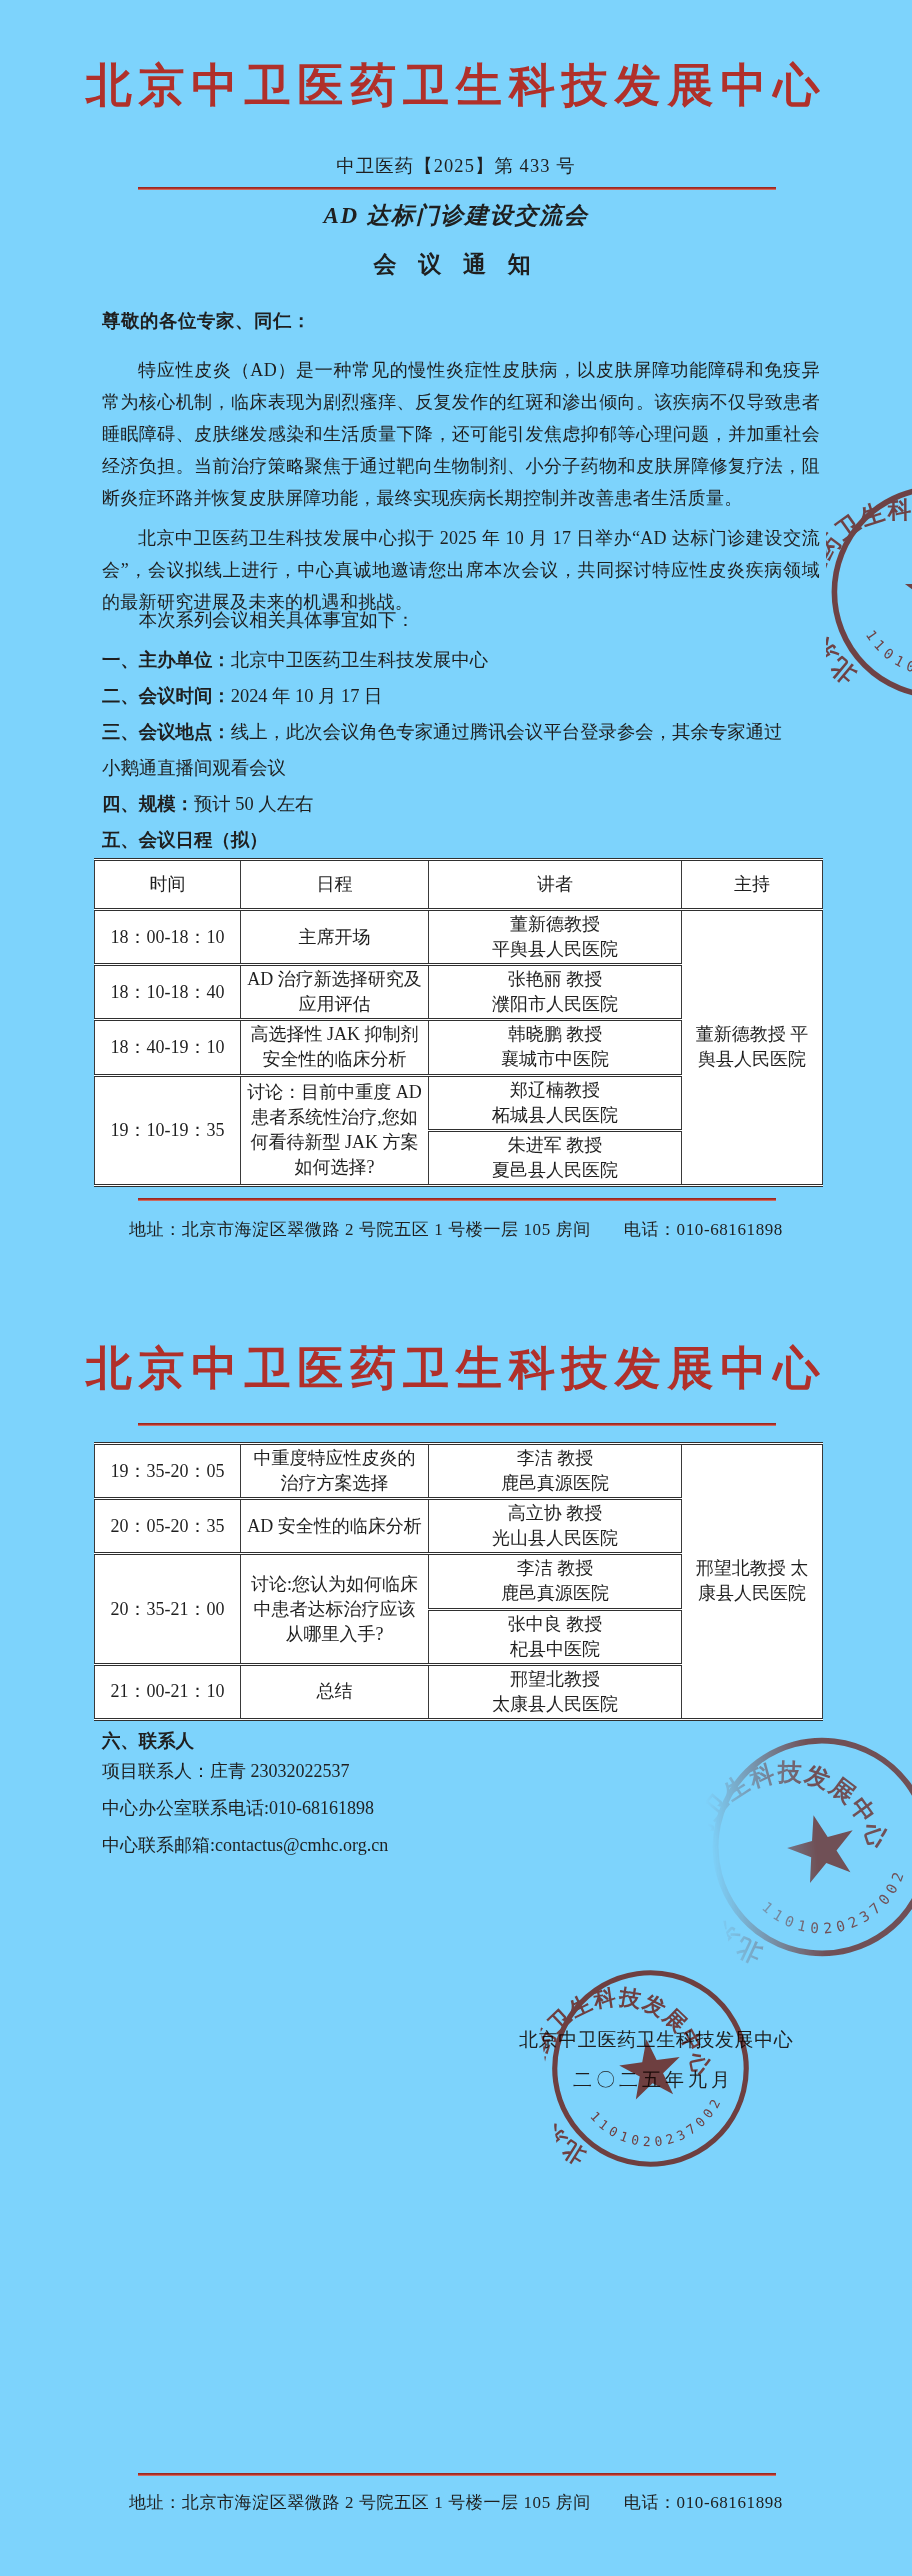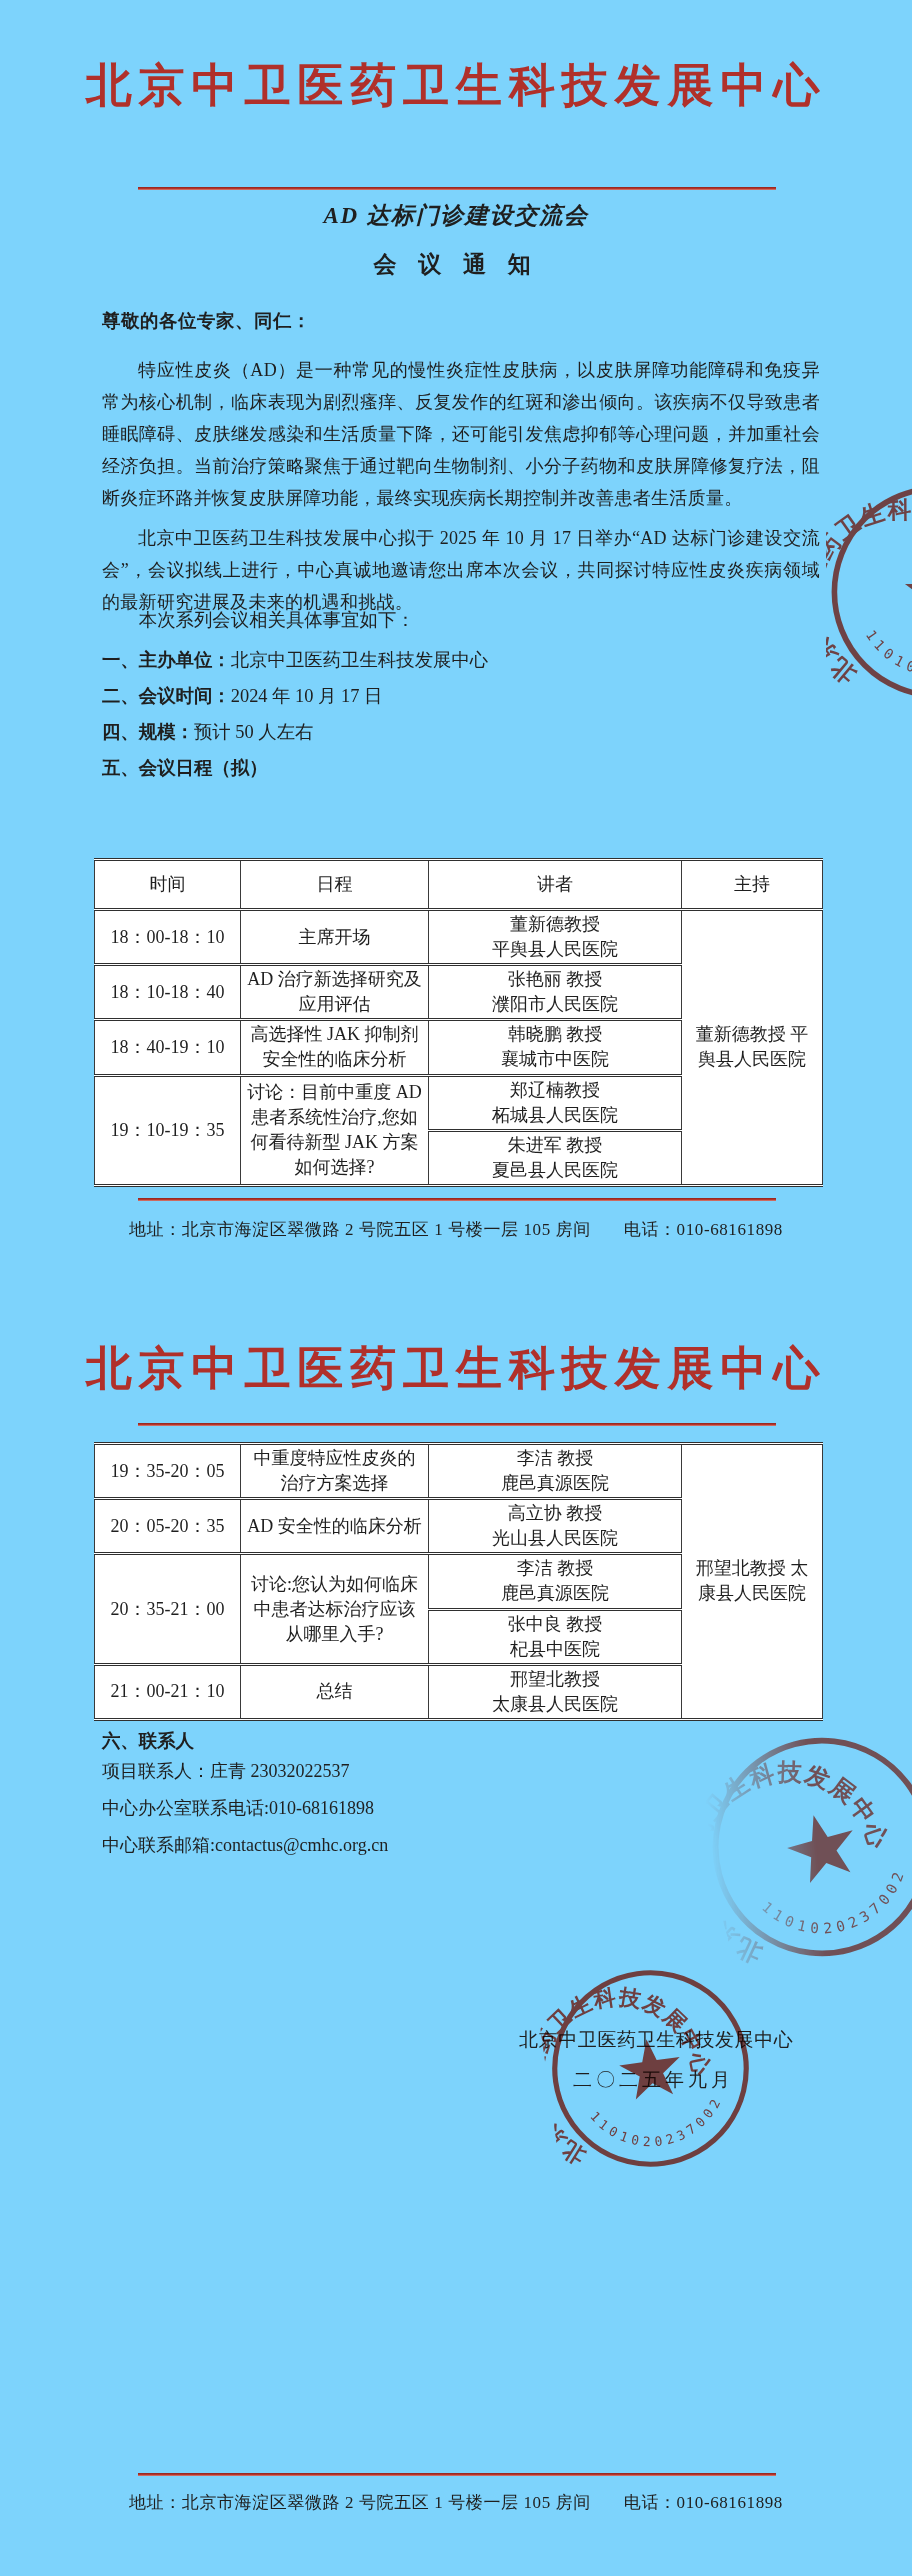"中卫医药【2025】第 433 号" div.abs { html: none -> <div>中卫医药【2025】第 433 号</div> }
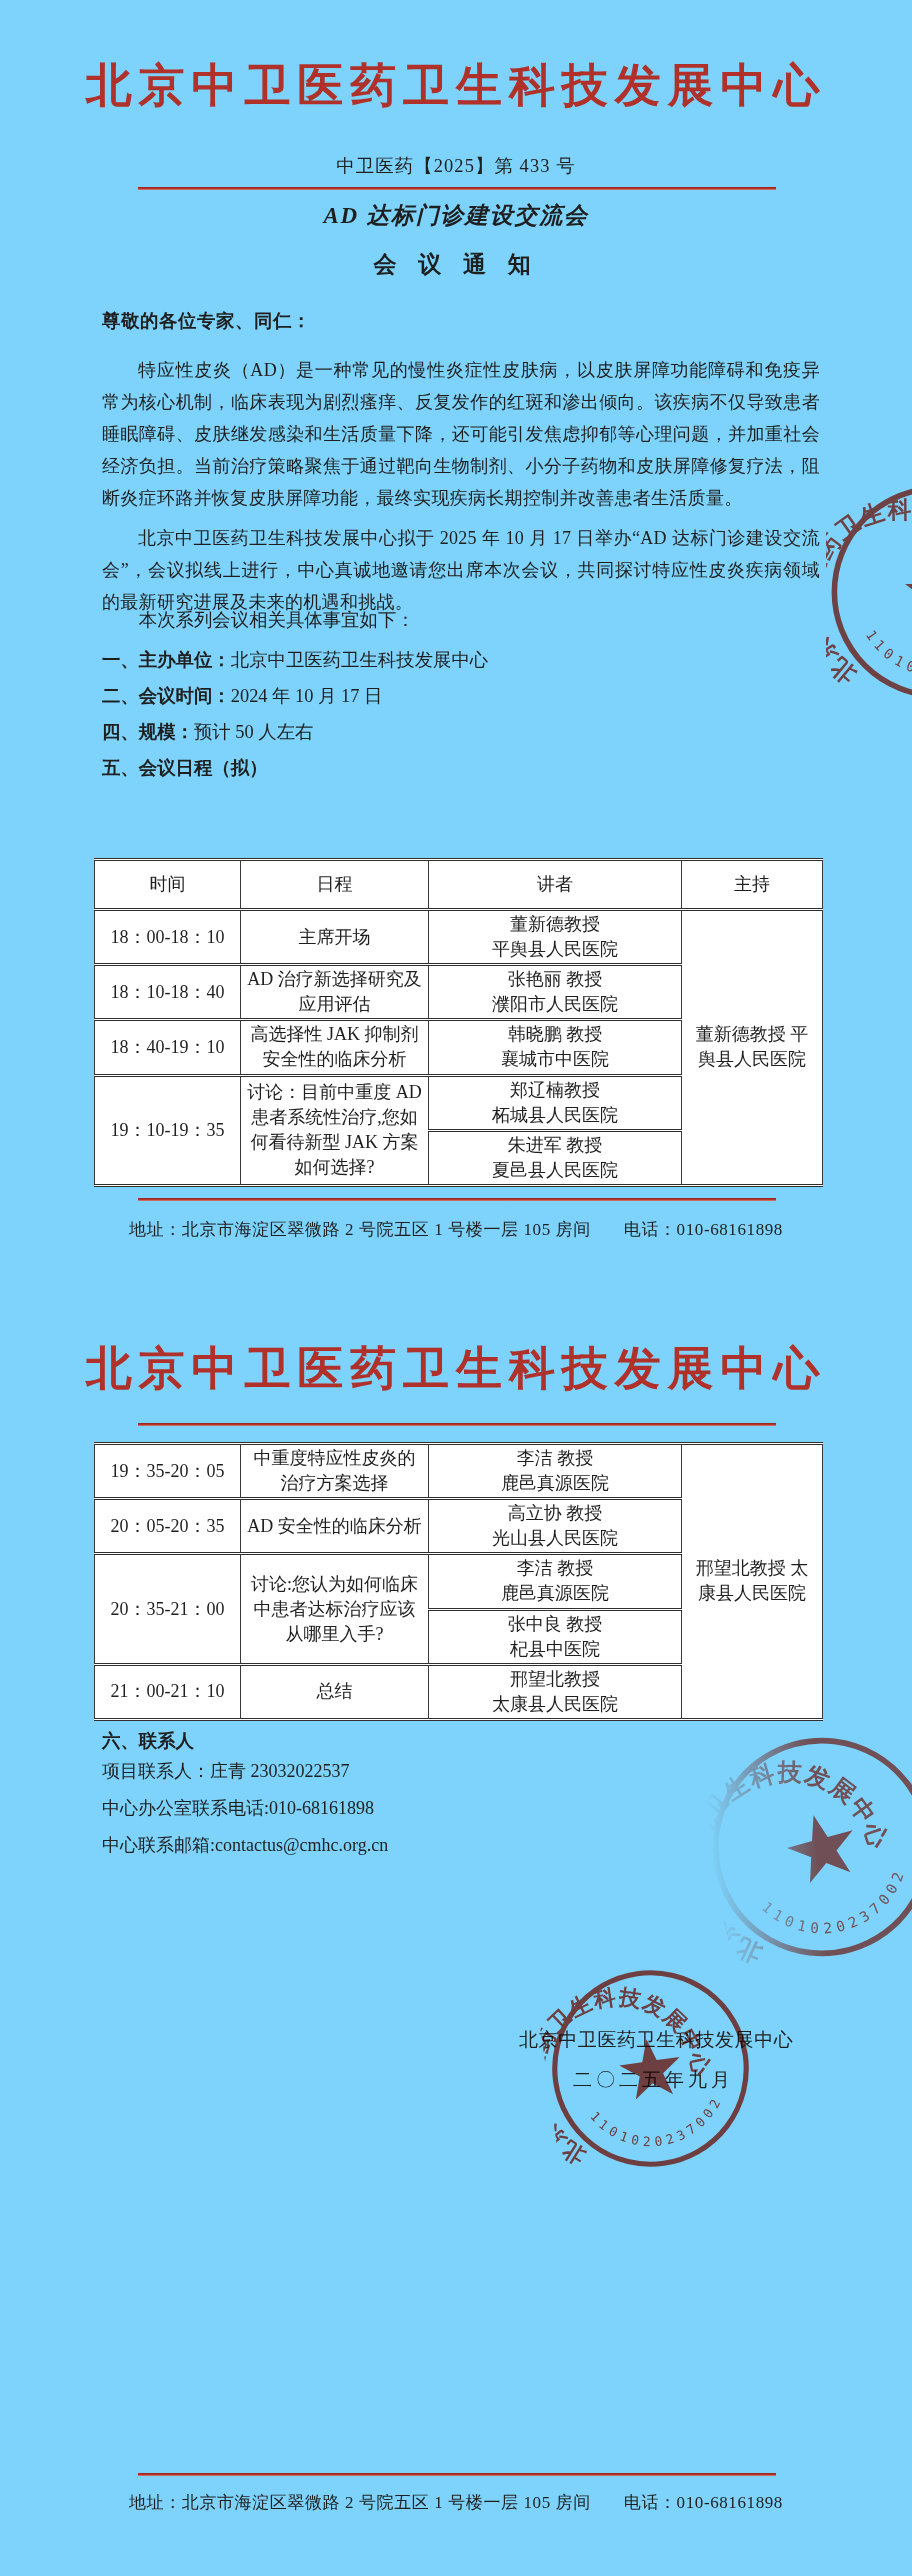"三、会议地点：线上，此次会议角色专家通过腾讯会议平台登录参会，其余专家通过" div.item { html: none -> <div><span>三、会议地点：</span><span>线上，此次会议角色专家通过腾讯会议平台登录参会，其余专家通过 小鹅通直播间观看会议</span></div> }
